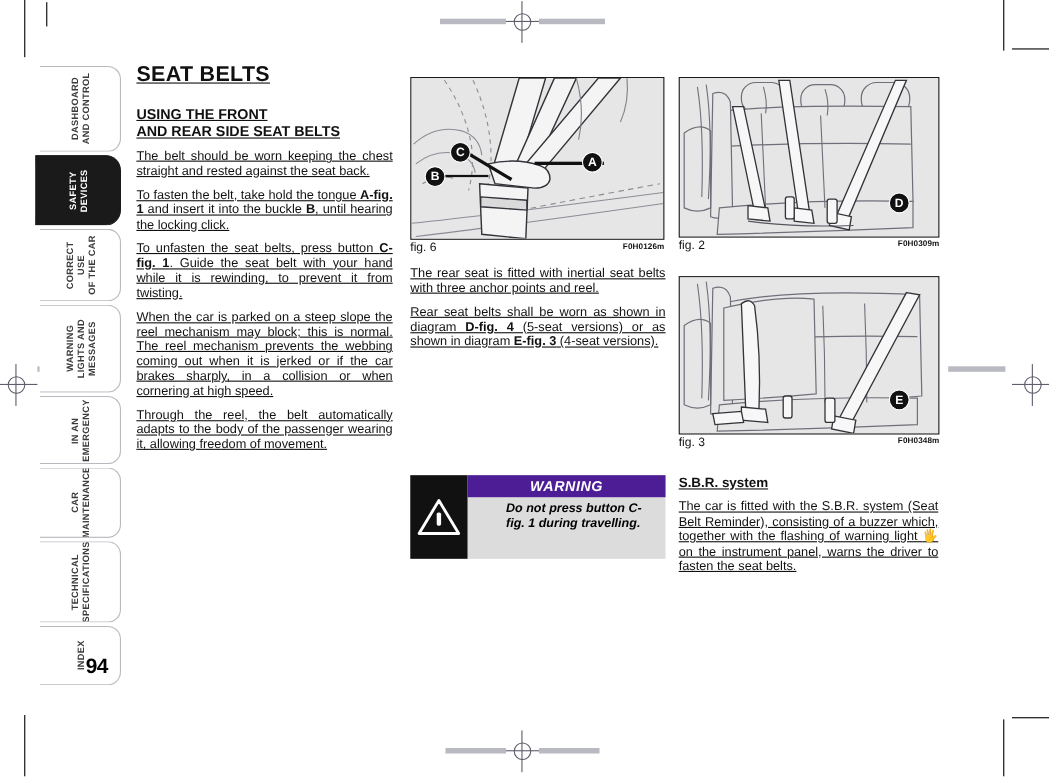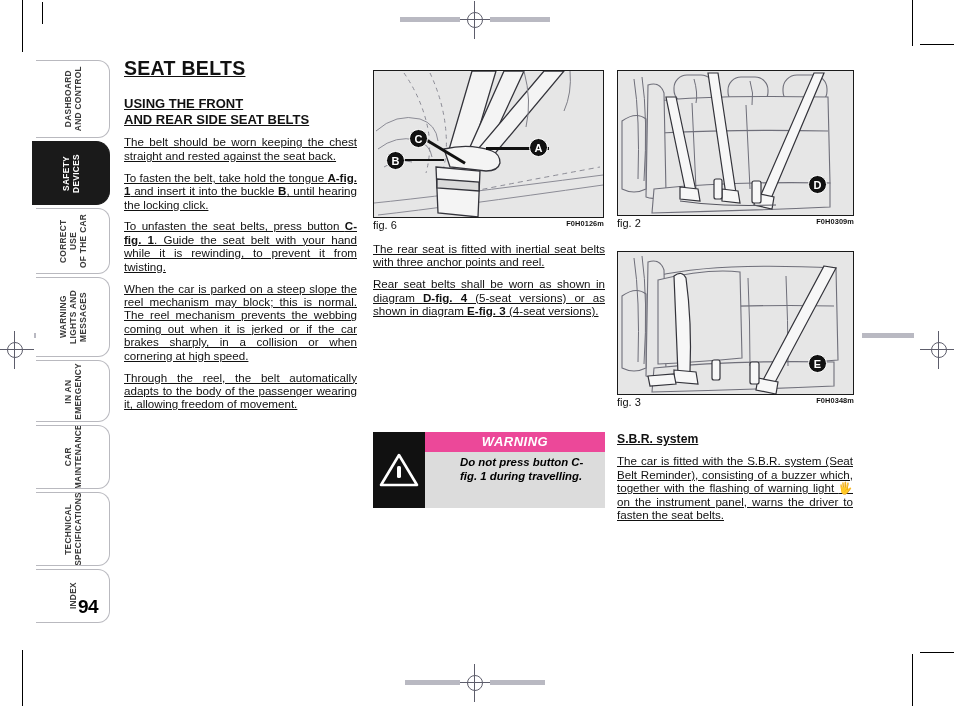"WARNING" #warnbox .wbar { background: #ec4899 -> #4c1d95 }
